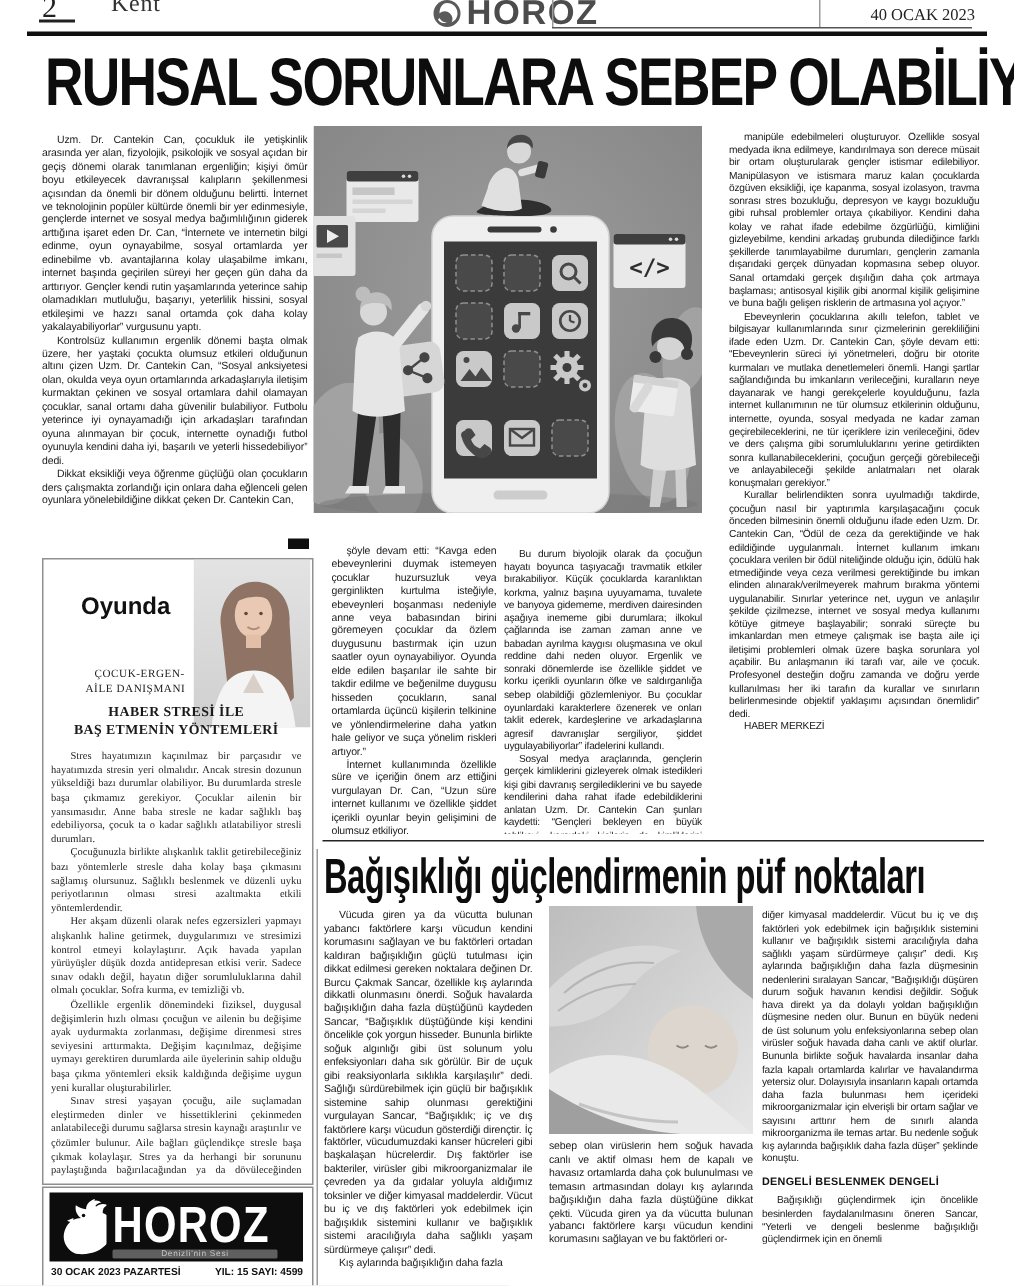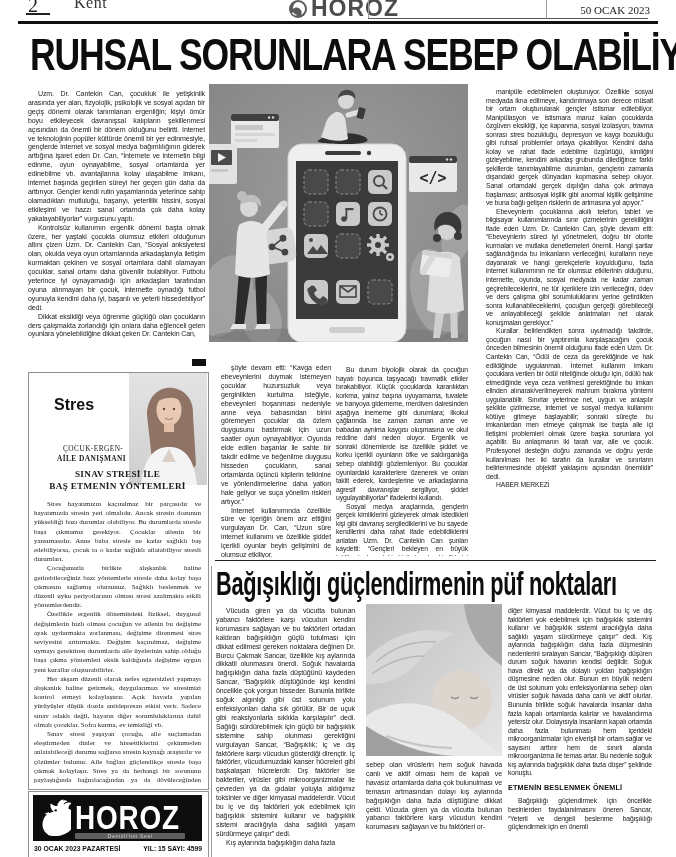"50 OCAK 2023" div.abs { text: 50 -> 40 }
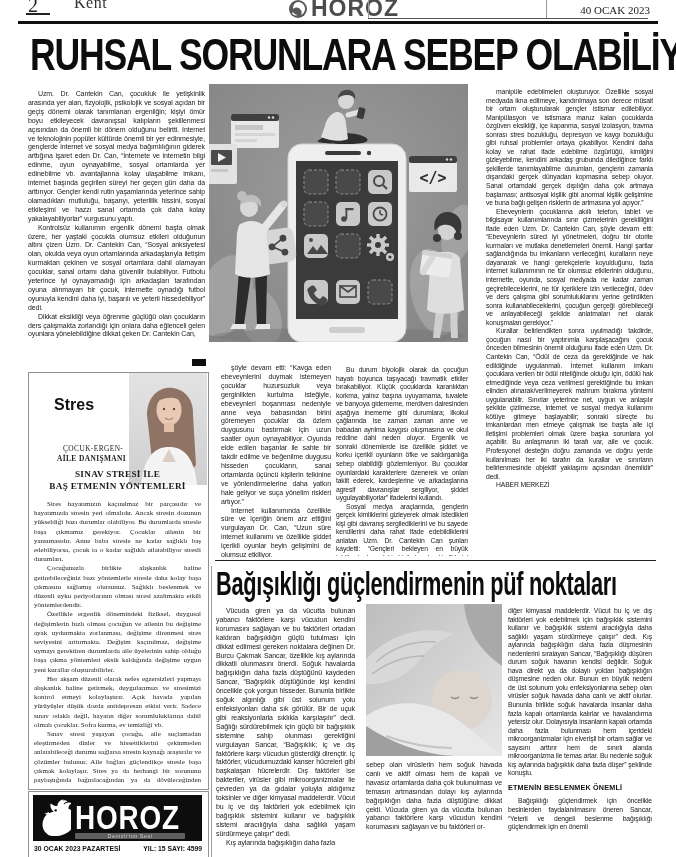"Stres" div.abs { text: Stres -> Oyunda }
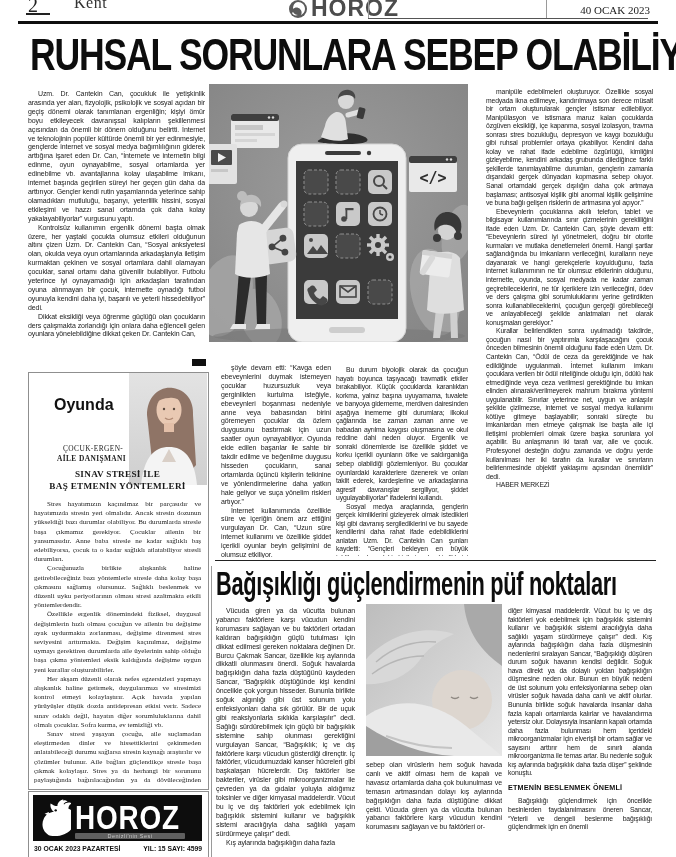"AİLE DANIŞMANI" div.abs { font-weight: bold -> none }
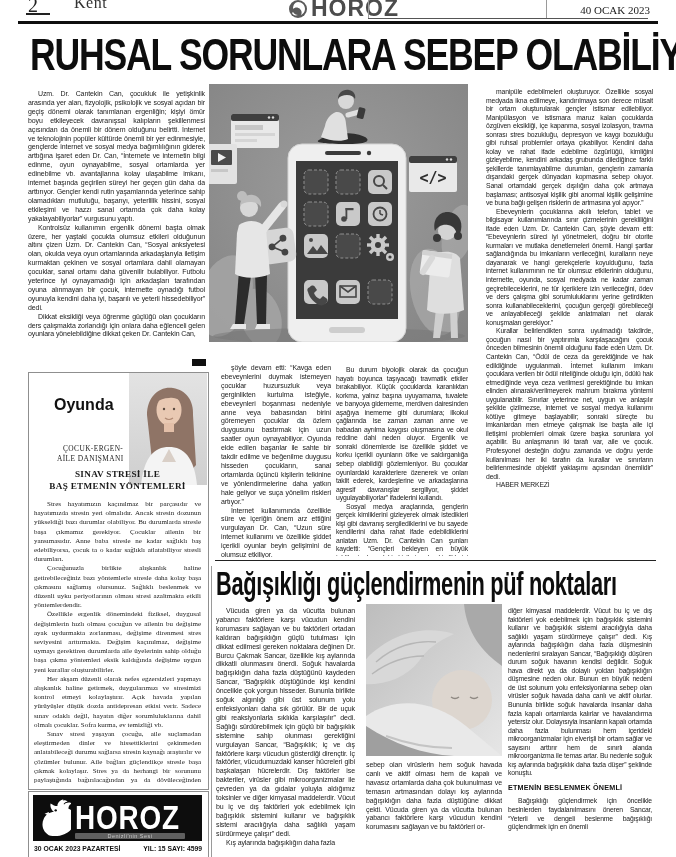"SINAV STRESİ İLE" div.abs { text: SINAV -> HABER }
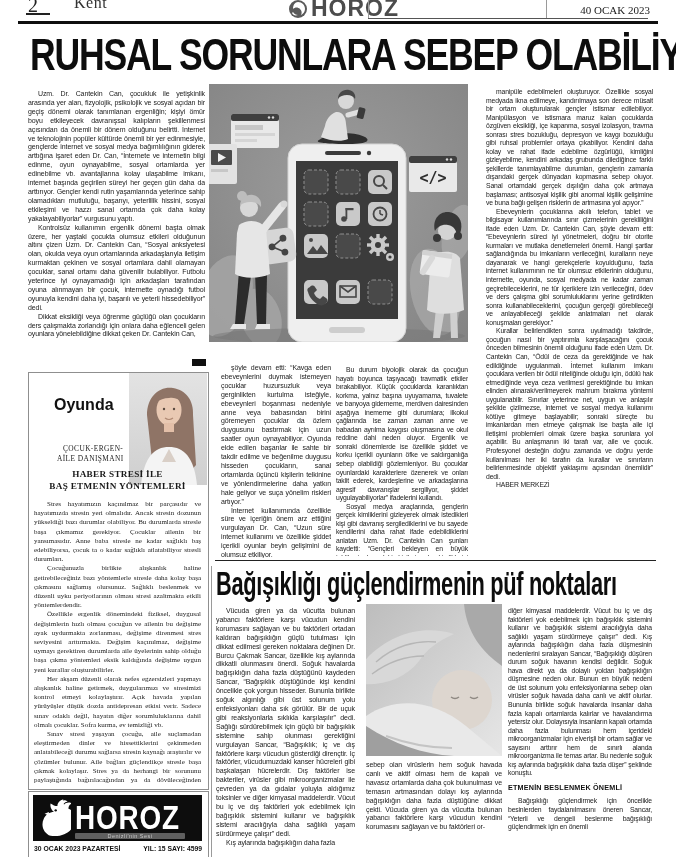"Çocuğunuzla birlikte alışkanlık haline" p { text: haline -> taklit }
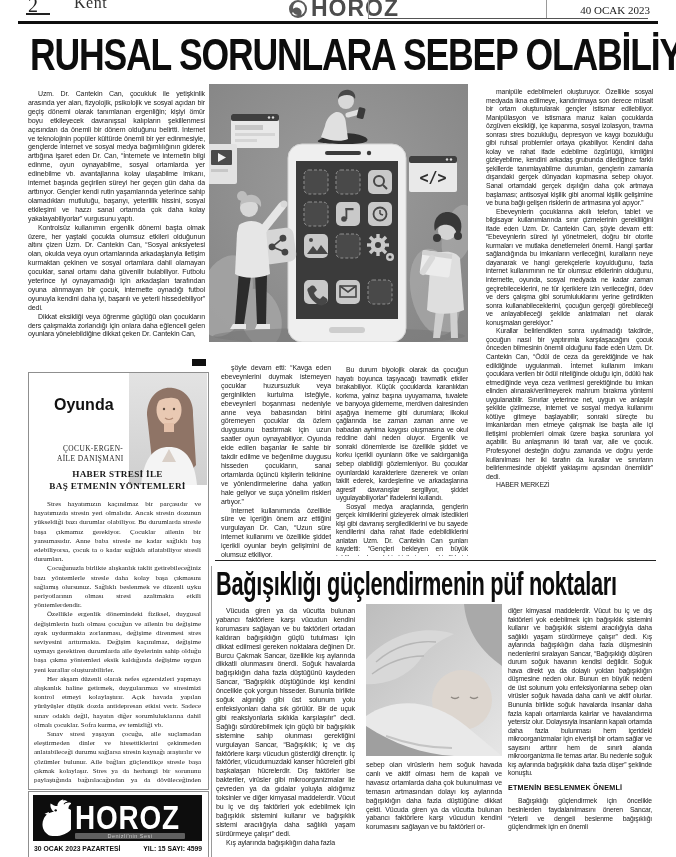"Özellikle ergenlik dönemindeki fiziksel," p { order: before "Her akşam düzenli olarak nefes" -> after "Her akşam düzenli olarak nefes" }
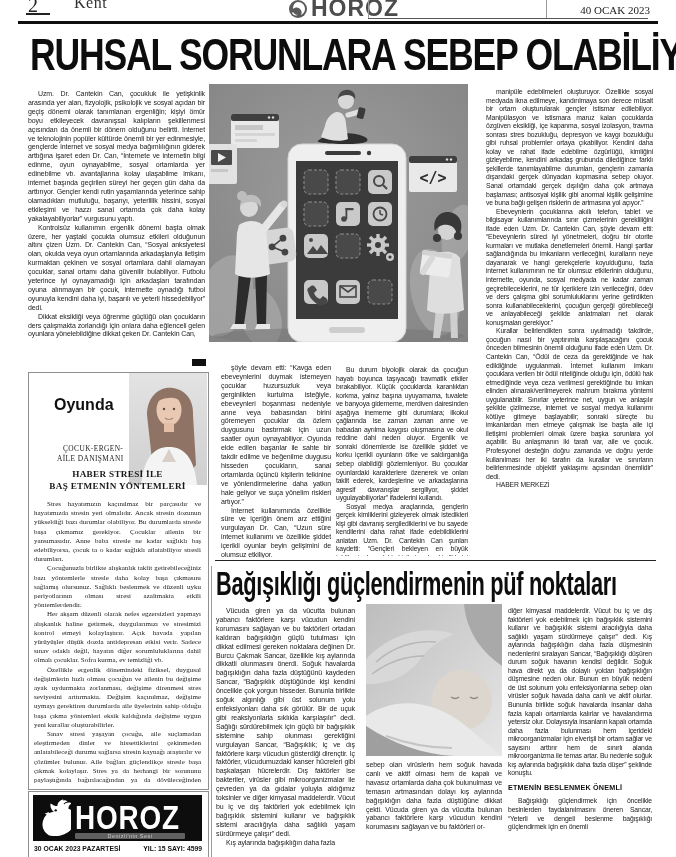"ETMENİN BESLENMEK ÖNEMLİ" p.subhead { text: ETMENİN BESLENMEK ÖNEMLİ -> DENGELİ BESLENMEK DENGELİ }
